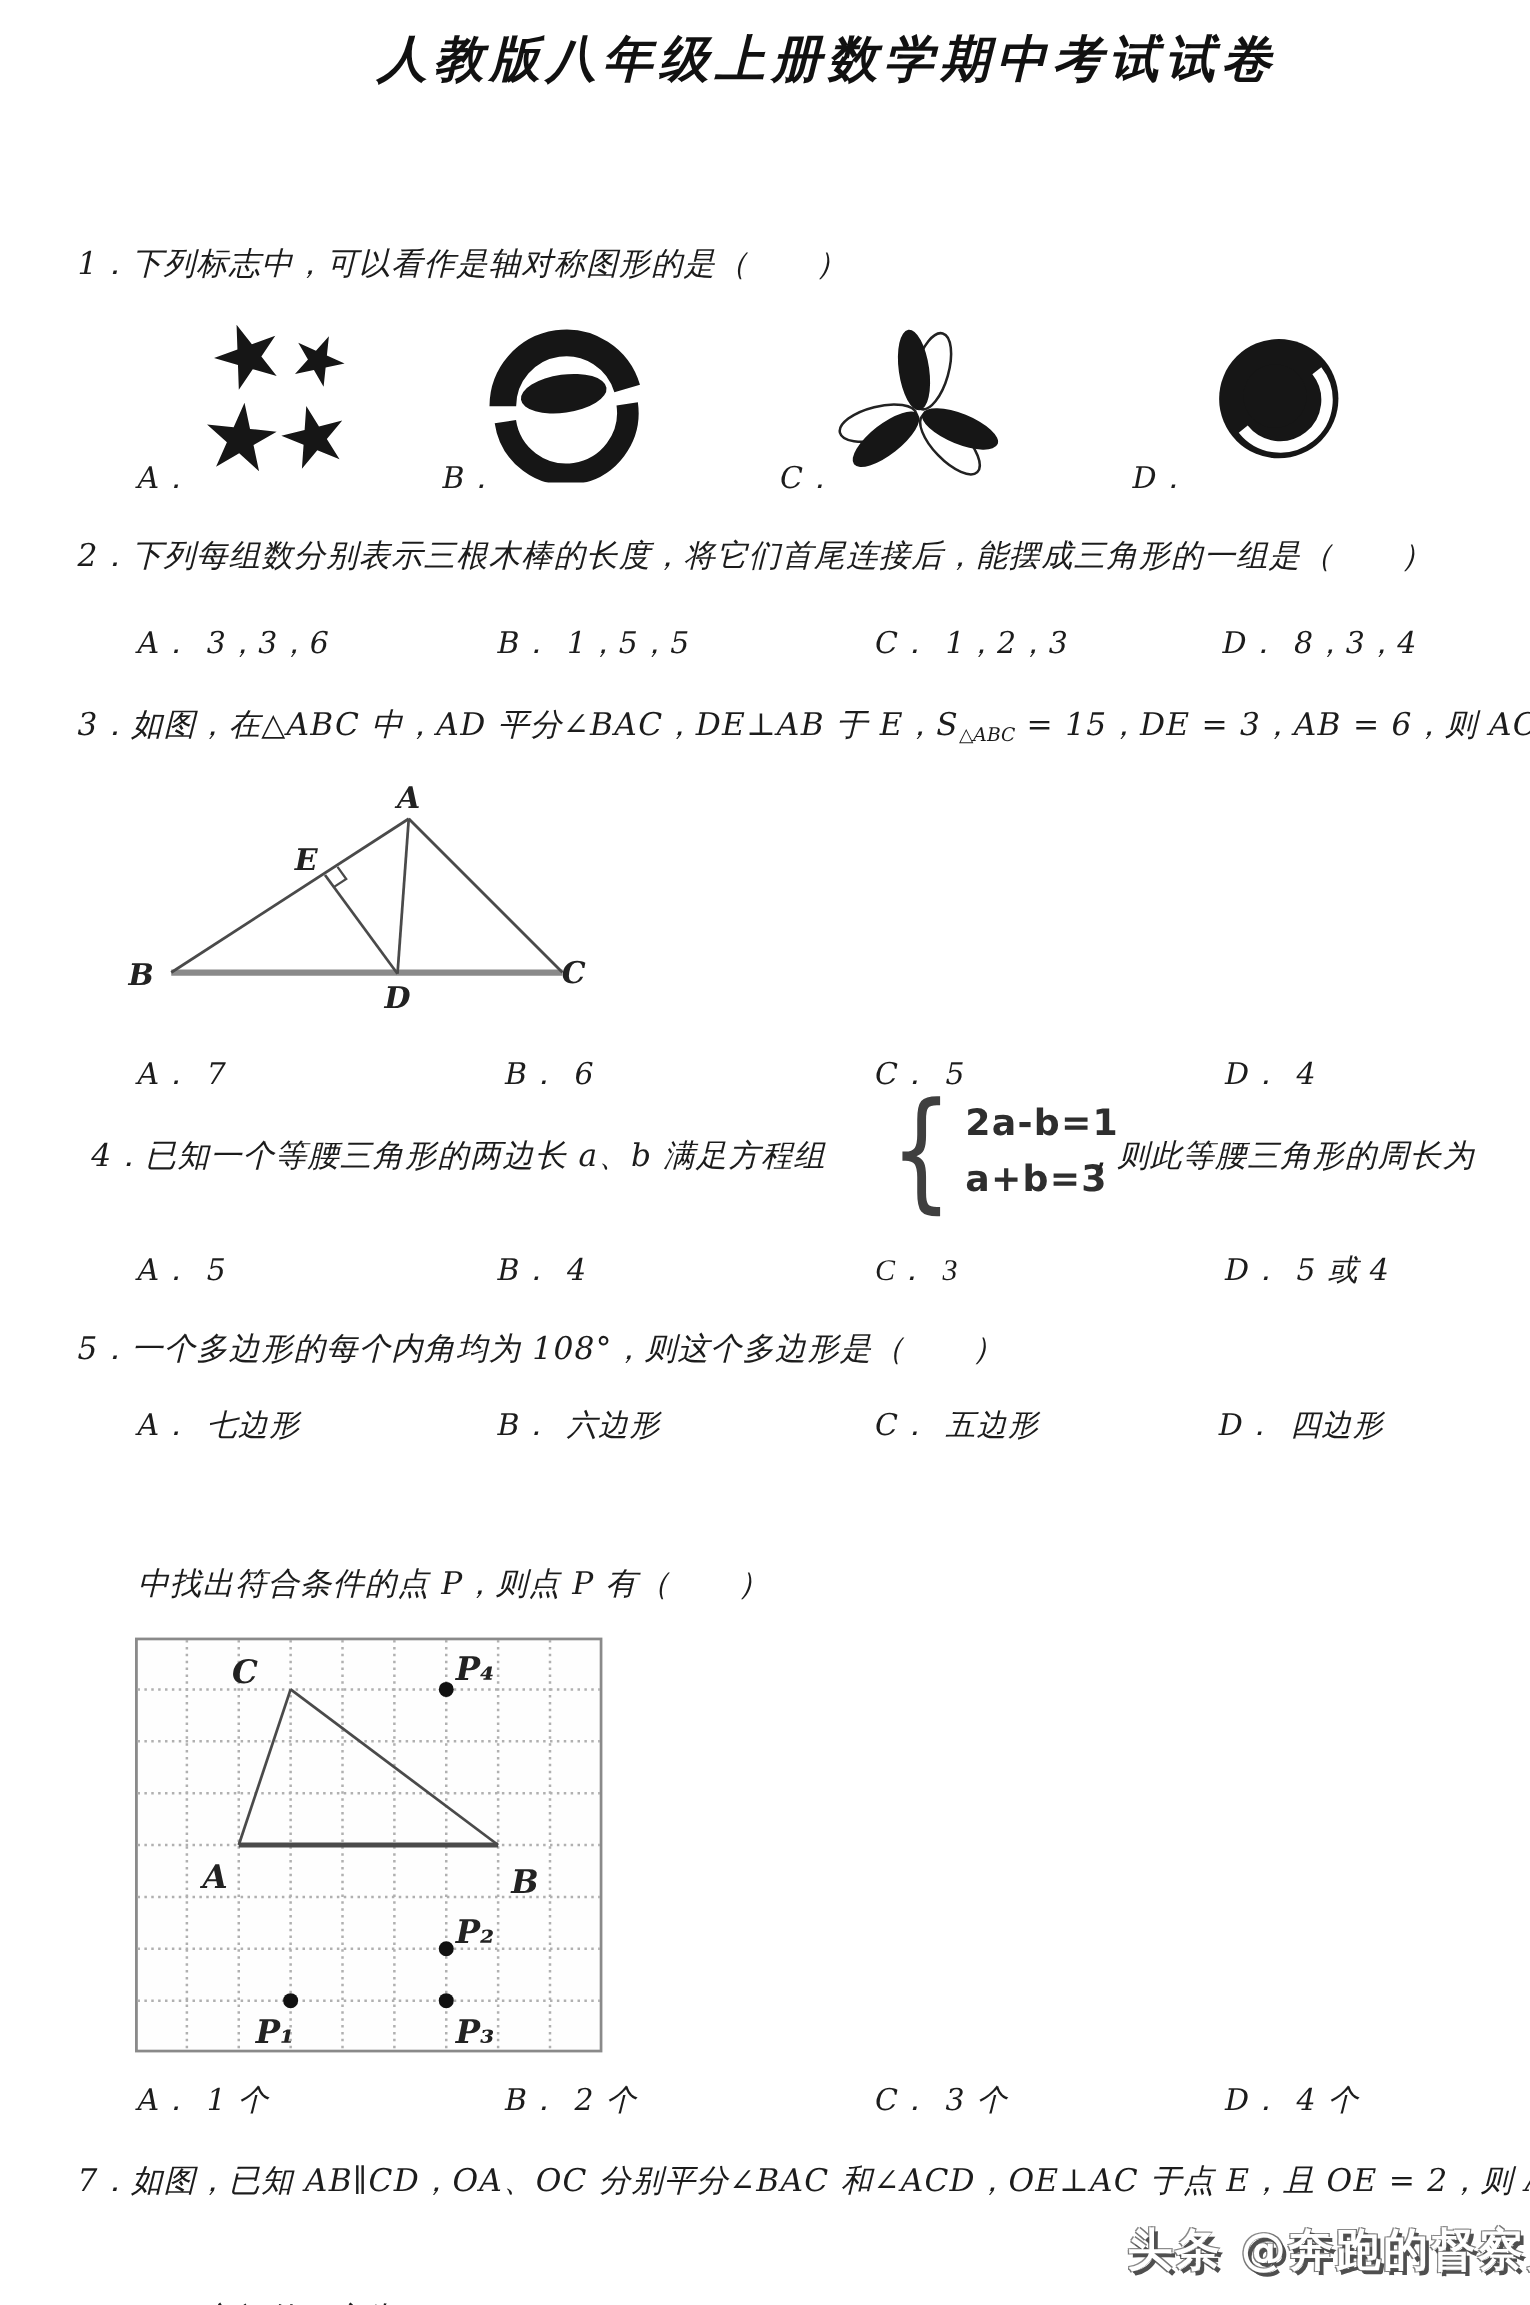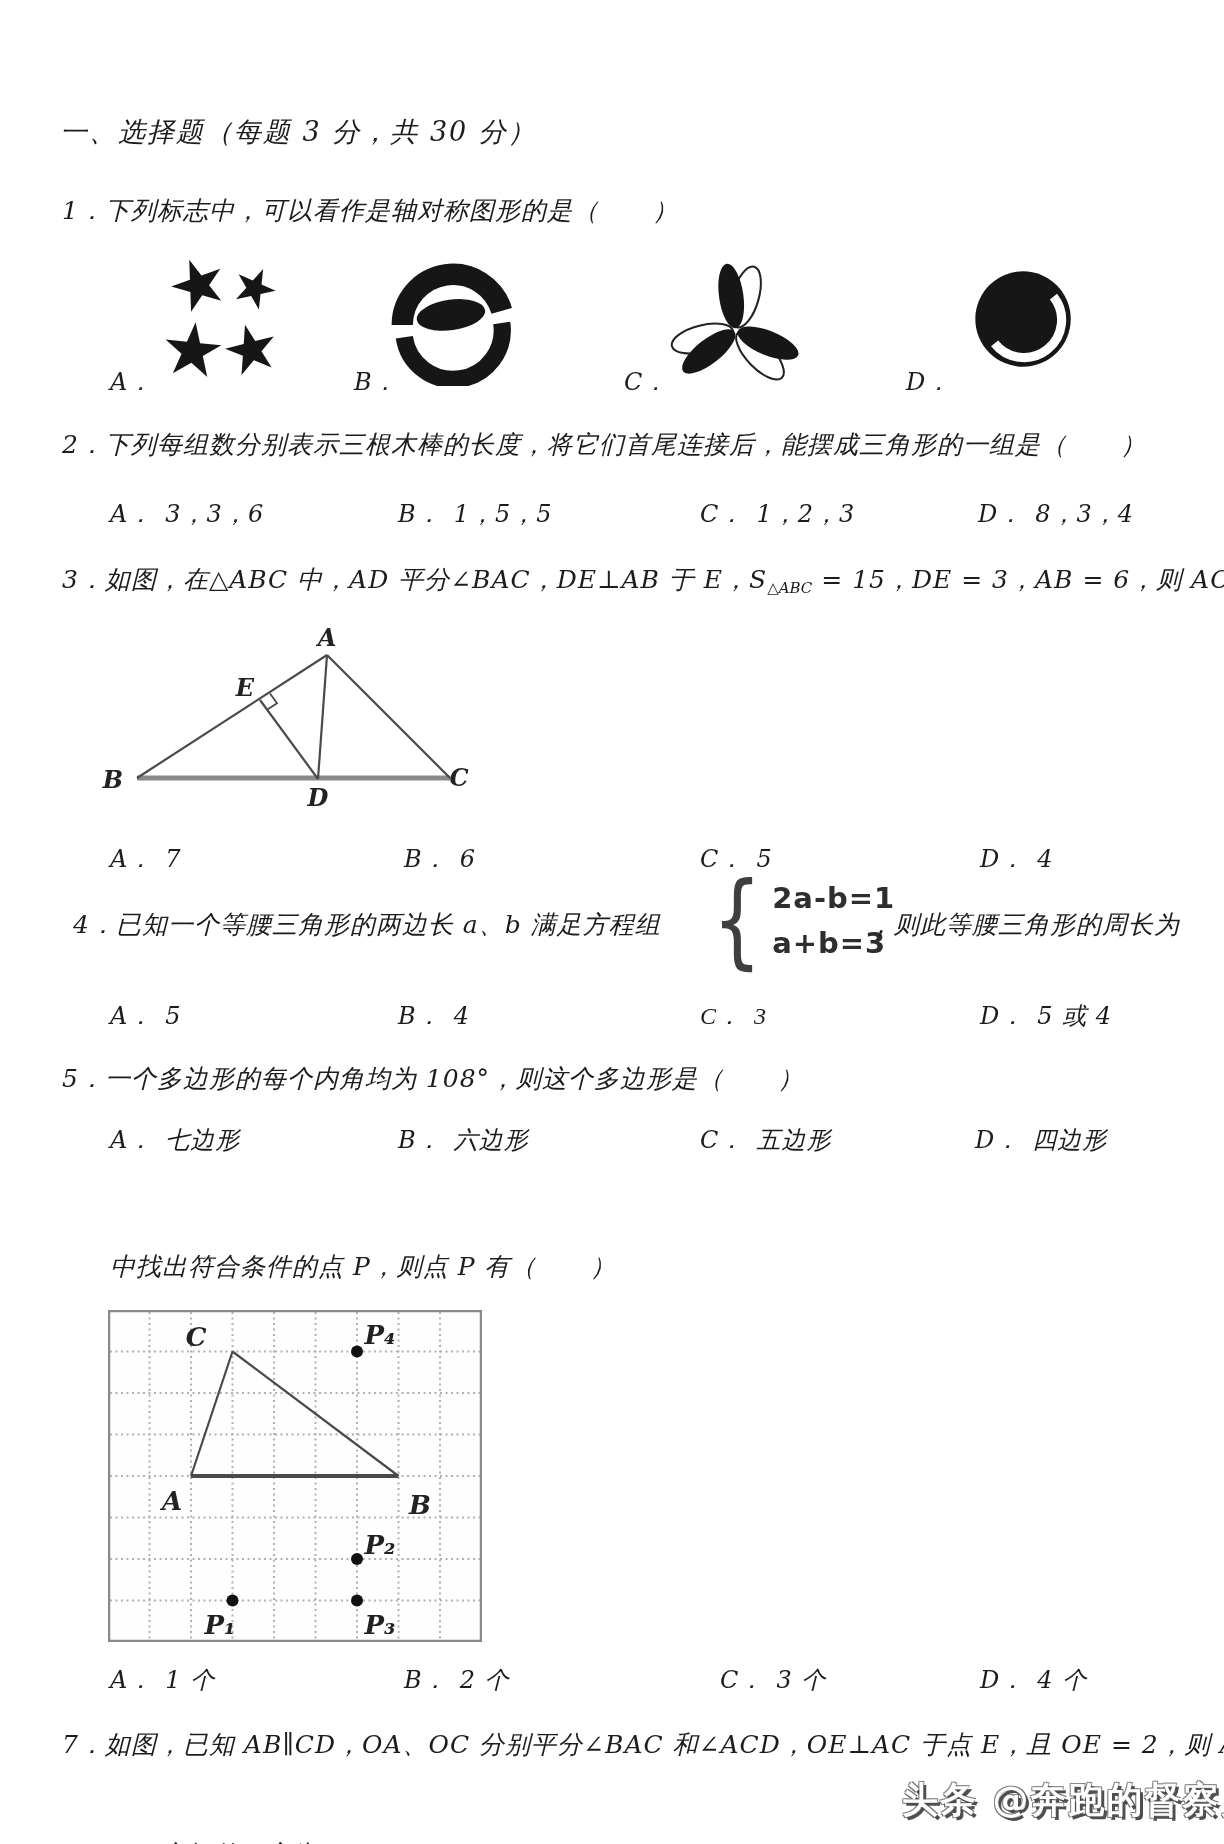"人教版八年级上册数学期中考试试卷" div.abs { html: none -> <div>人教版八年级上册数学期中考试试卷</div> }
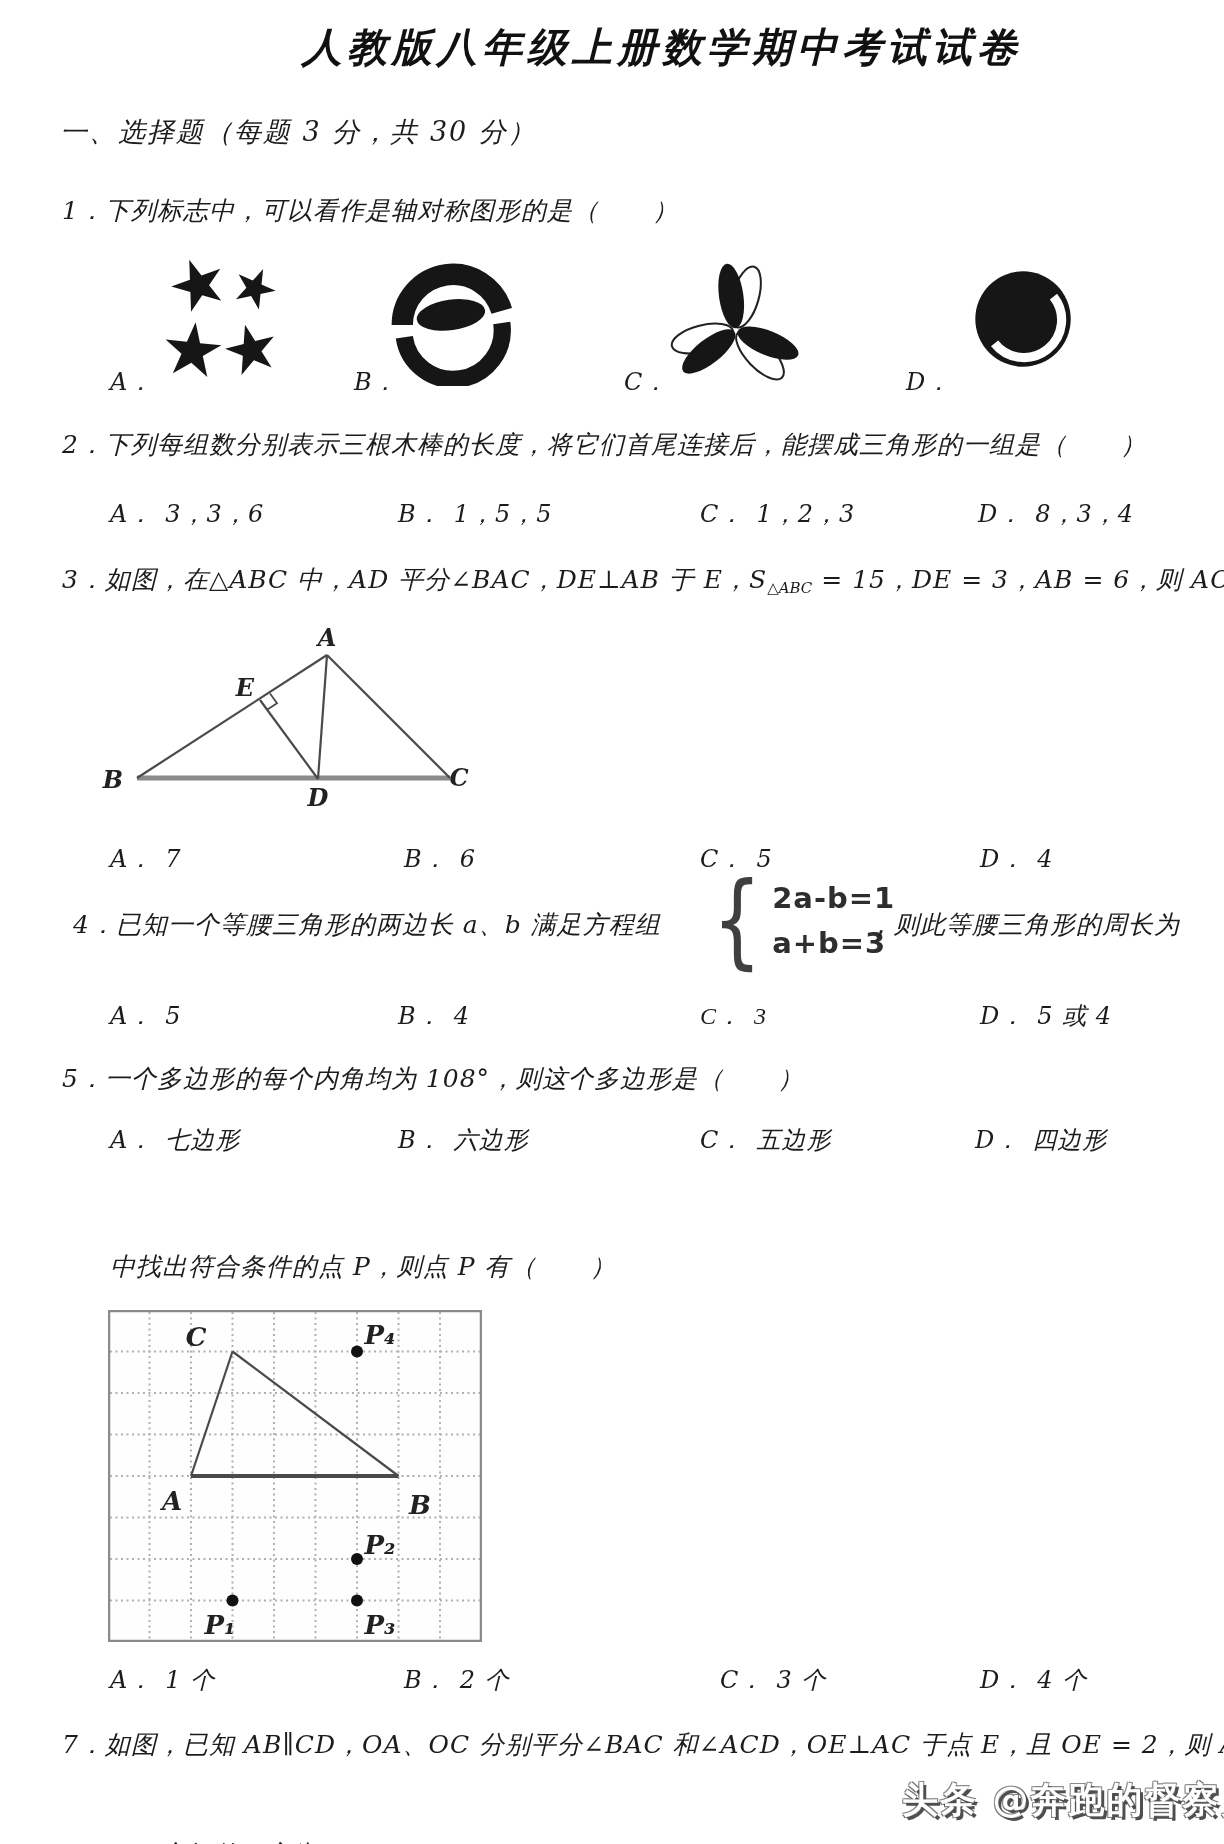"一、选择题（每题 3 分，共 30 分）" div.abs { html: <div>一、选择题（每题 3 分，共 30 分）</div> -> none }
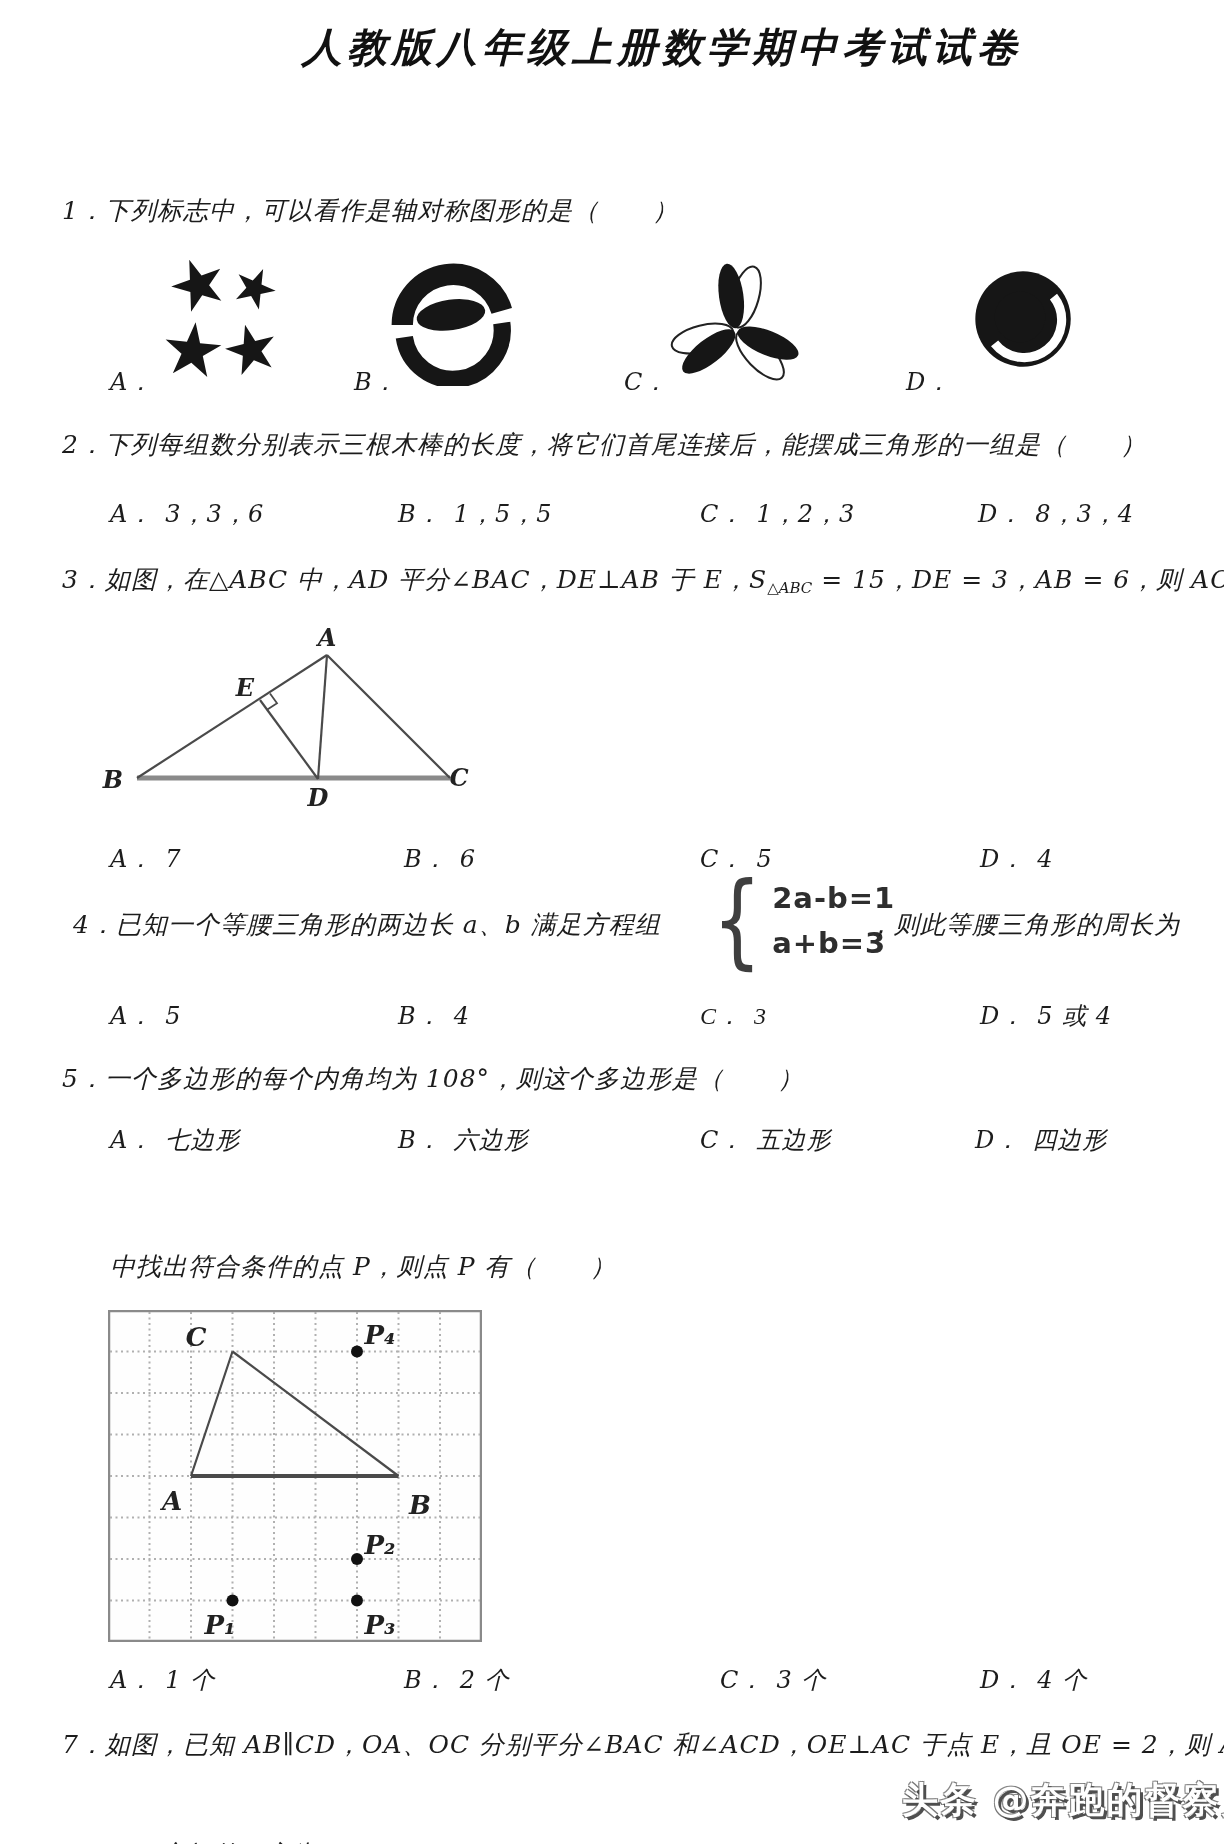"C． 3 个" div.abs { margin-left: 20px -> none }
